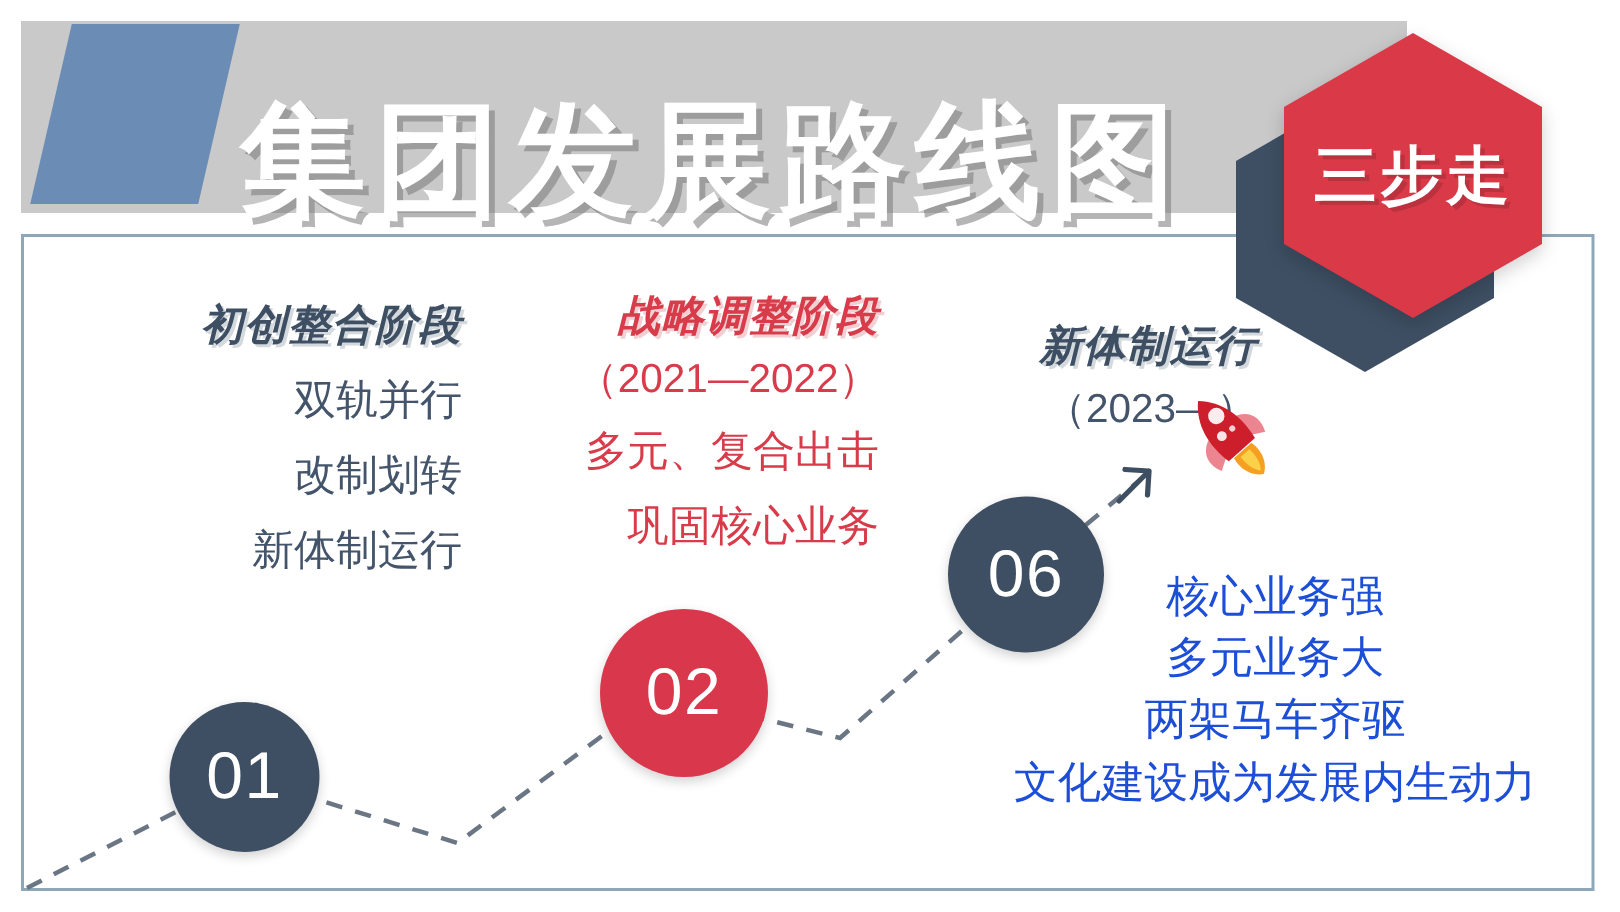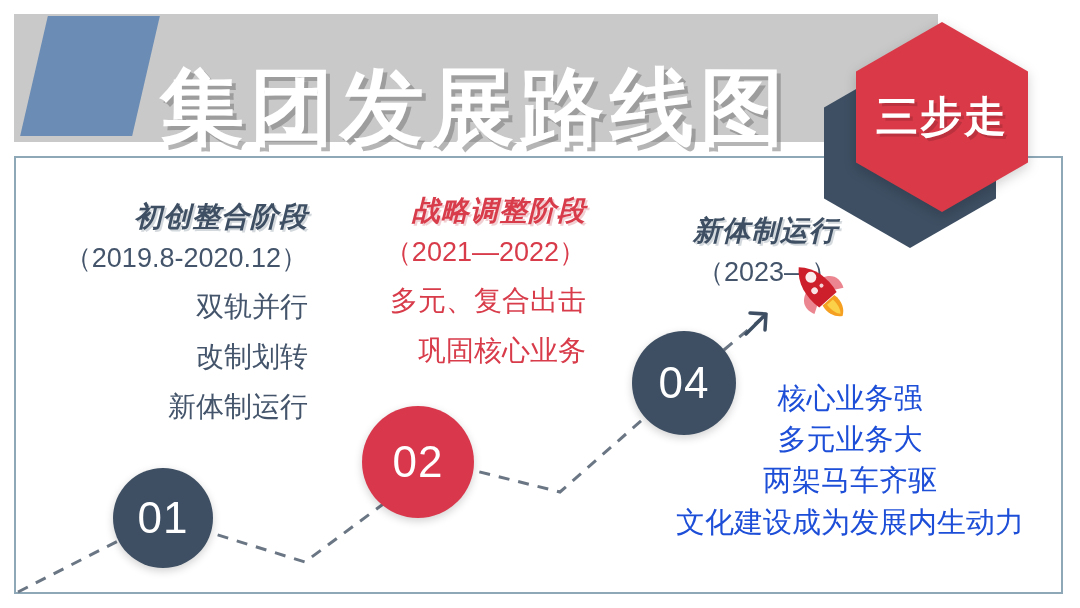"（2019.8-2020.12）" div.stage-period { html: <div>（2019.8-2020.12）</div> -> none }
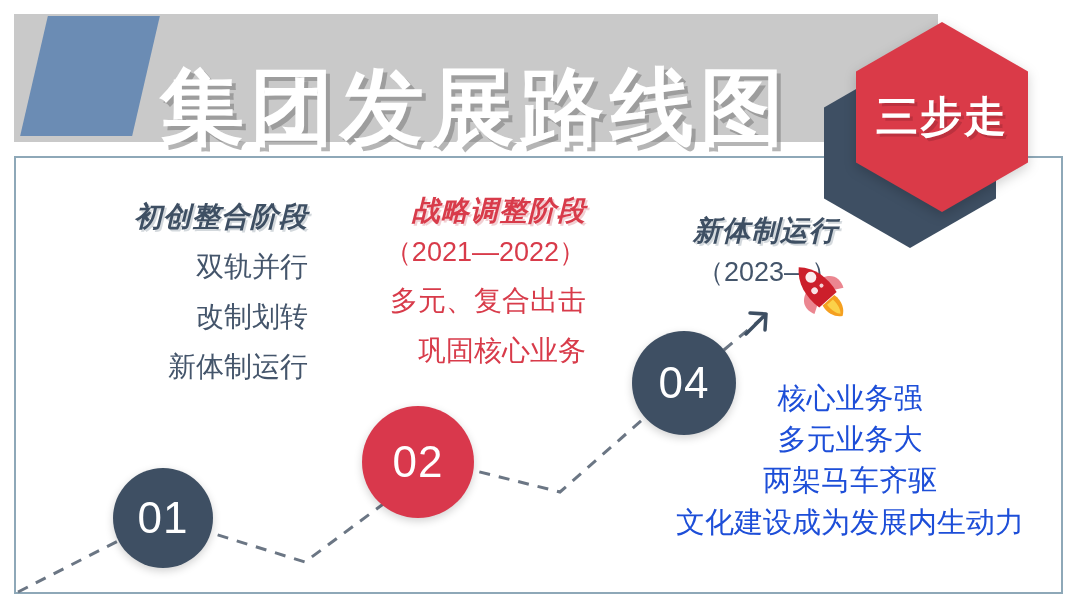"04" span { text: 04 -> 06 }
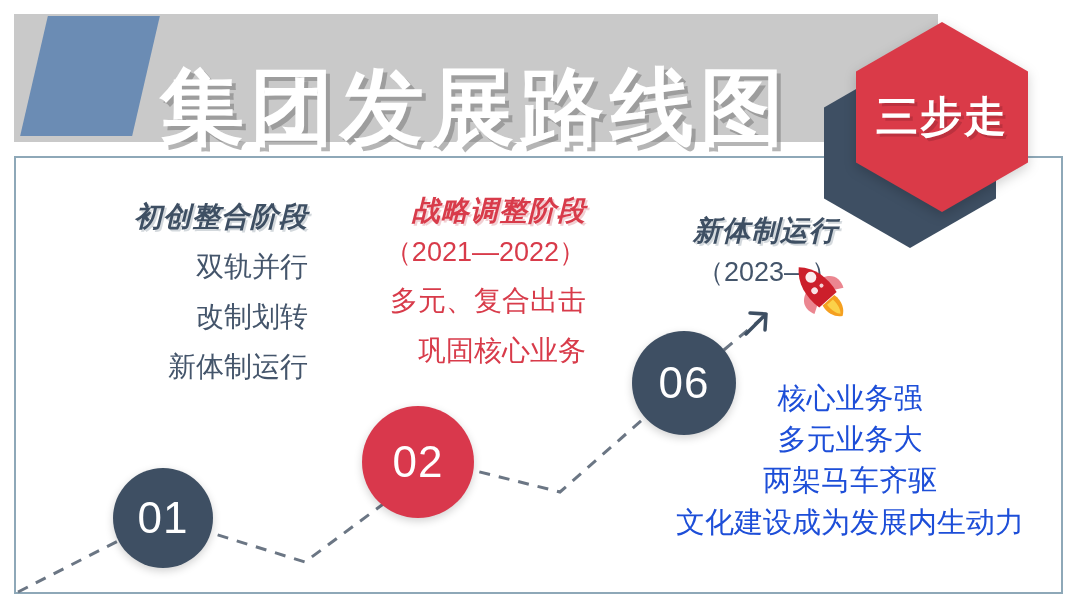"02" .c02 { left: 362px -> 400px }
